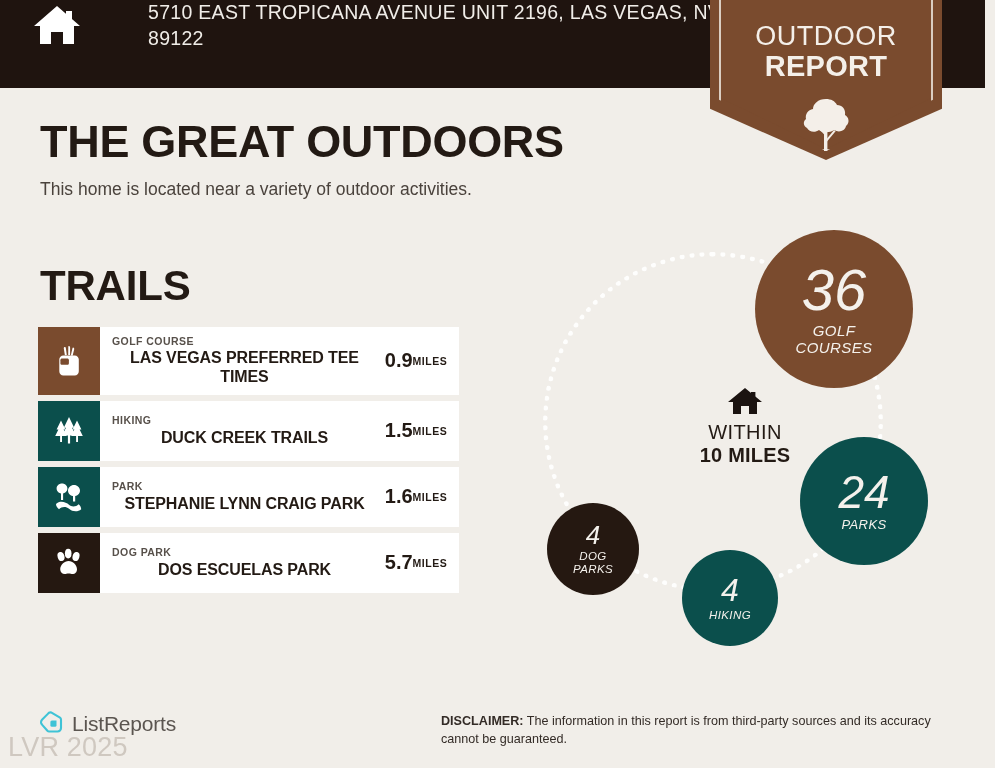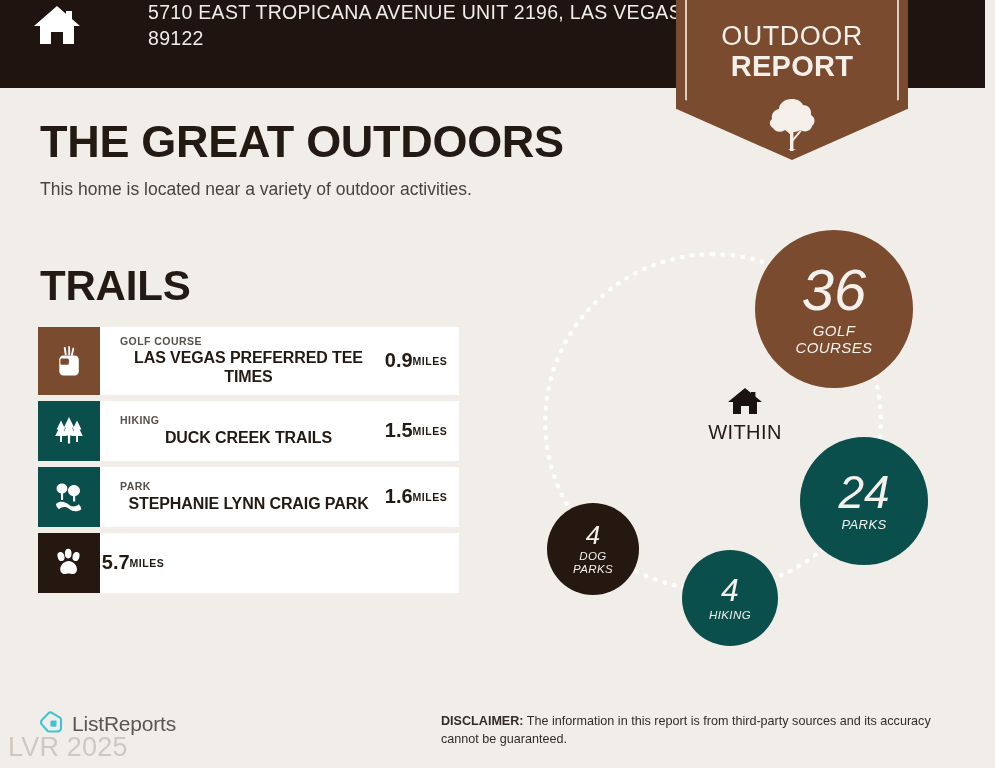"OUTDOOR" #report-badge { left: 676px -> 710px }
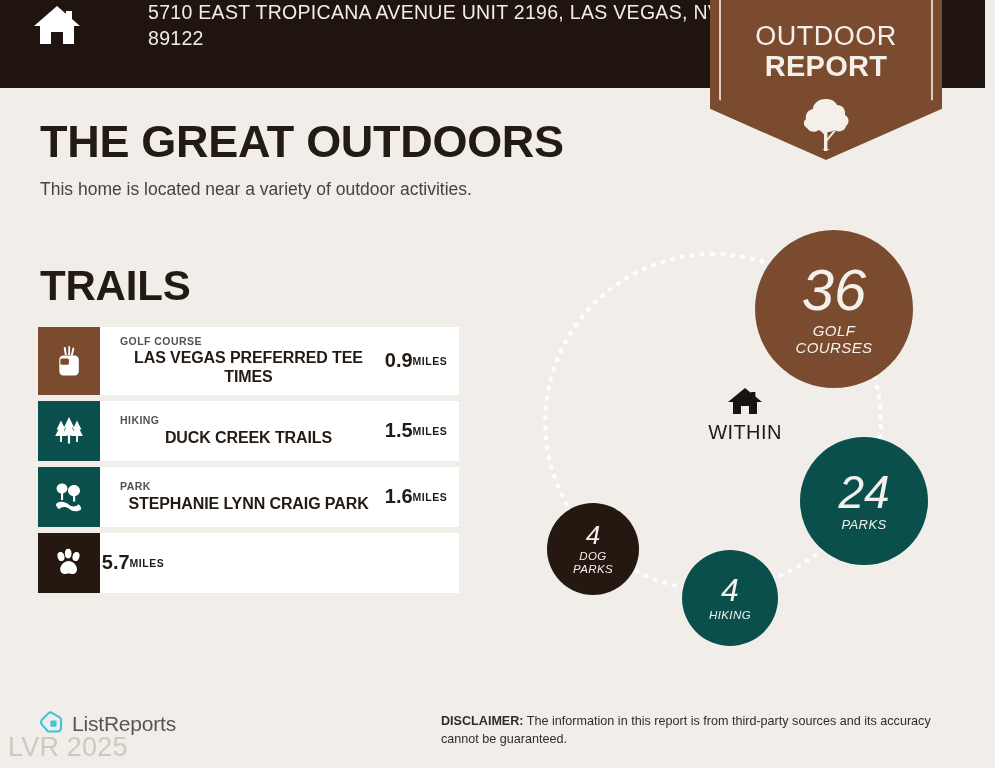"GOLF COURSE" .poi-text { margin-left: 8px -> none }
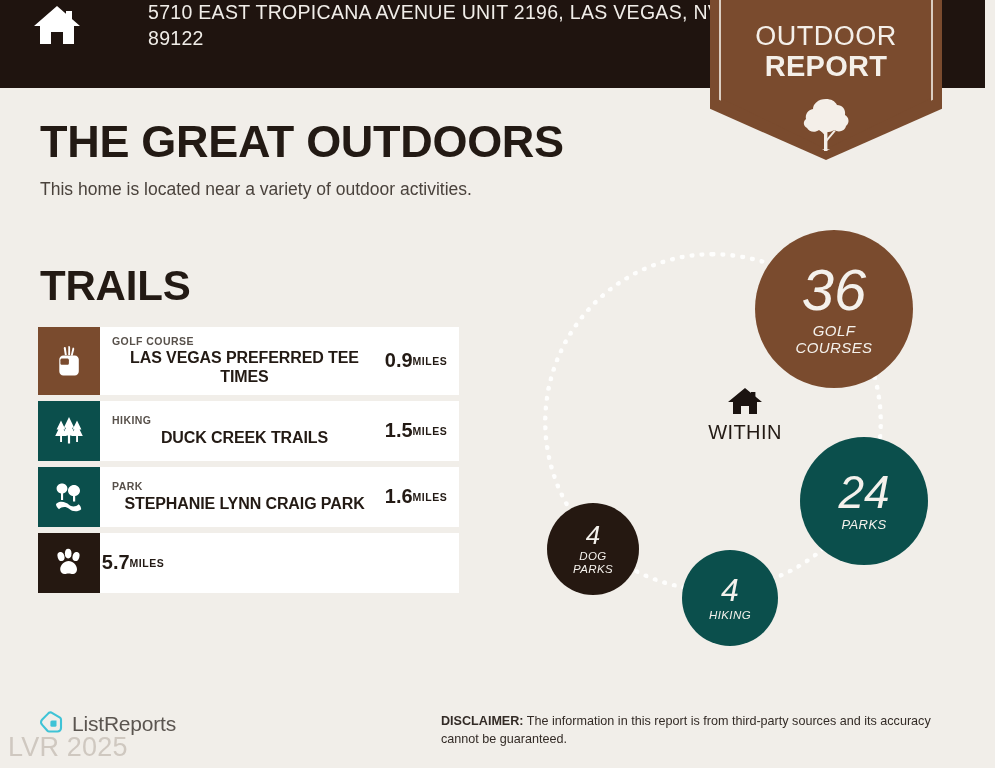"10 MILES" div { html: none -> <div>10 MILES</div> }
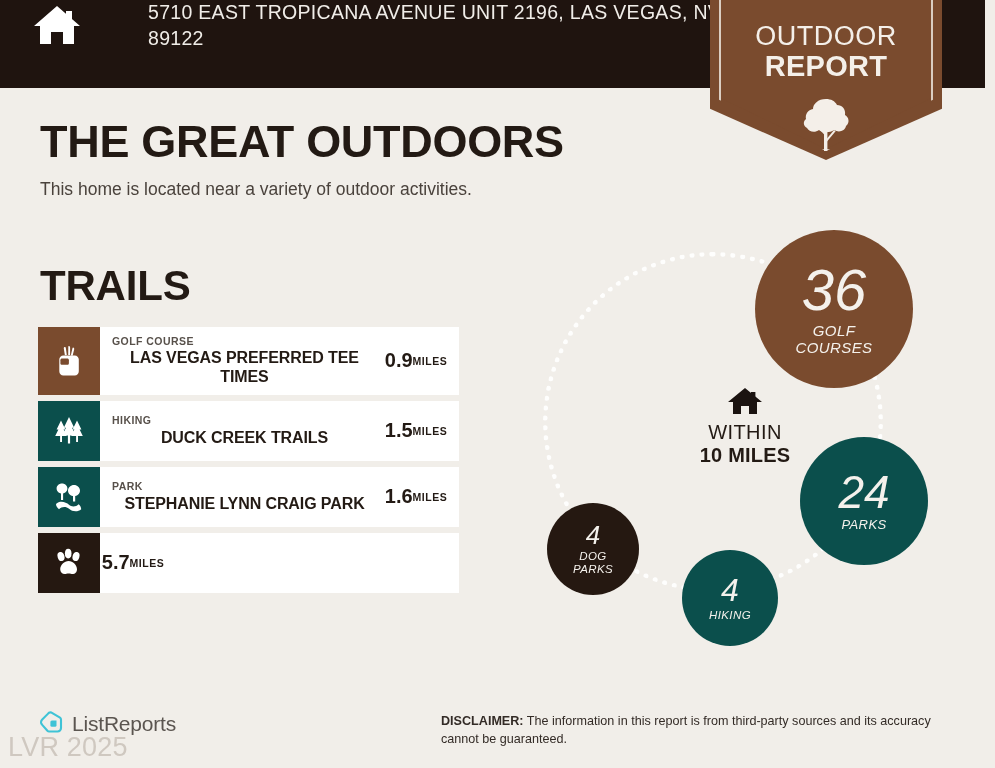"DOG PARK" div.poi-text { html: none -> <div> <div>DOG PARK</div> <div>DOS ESCUELAS PARK</div> </div> }
